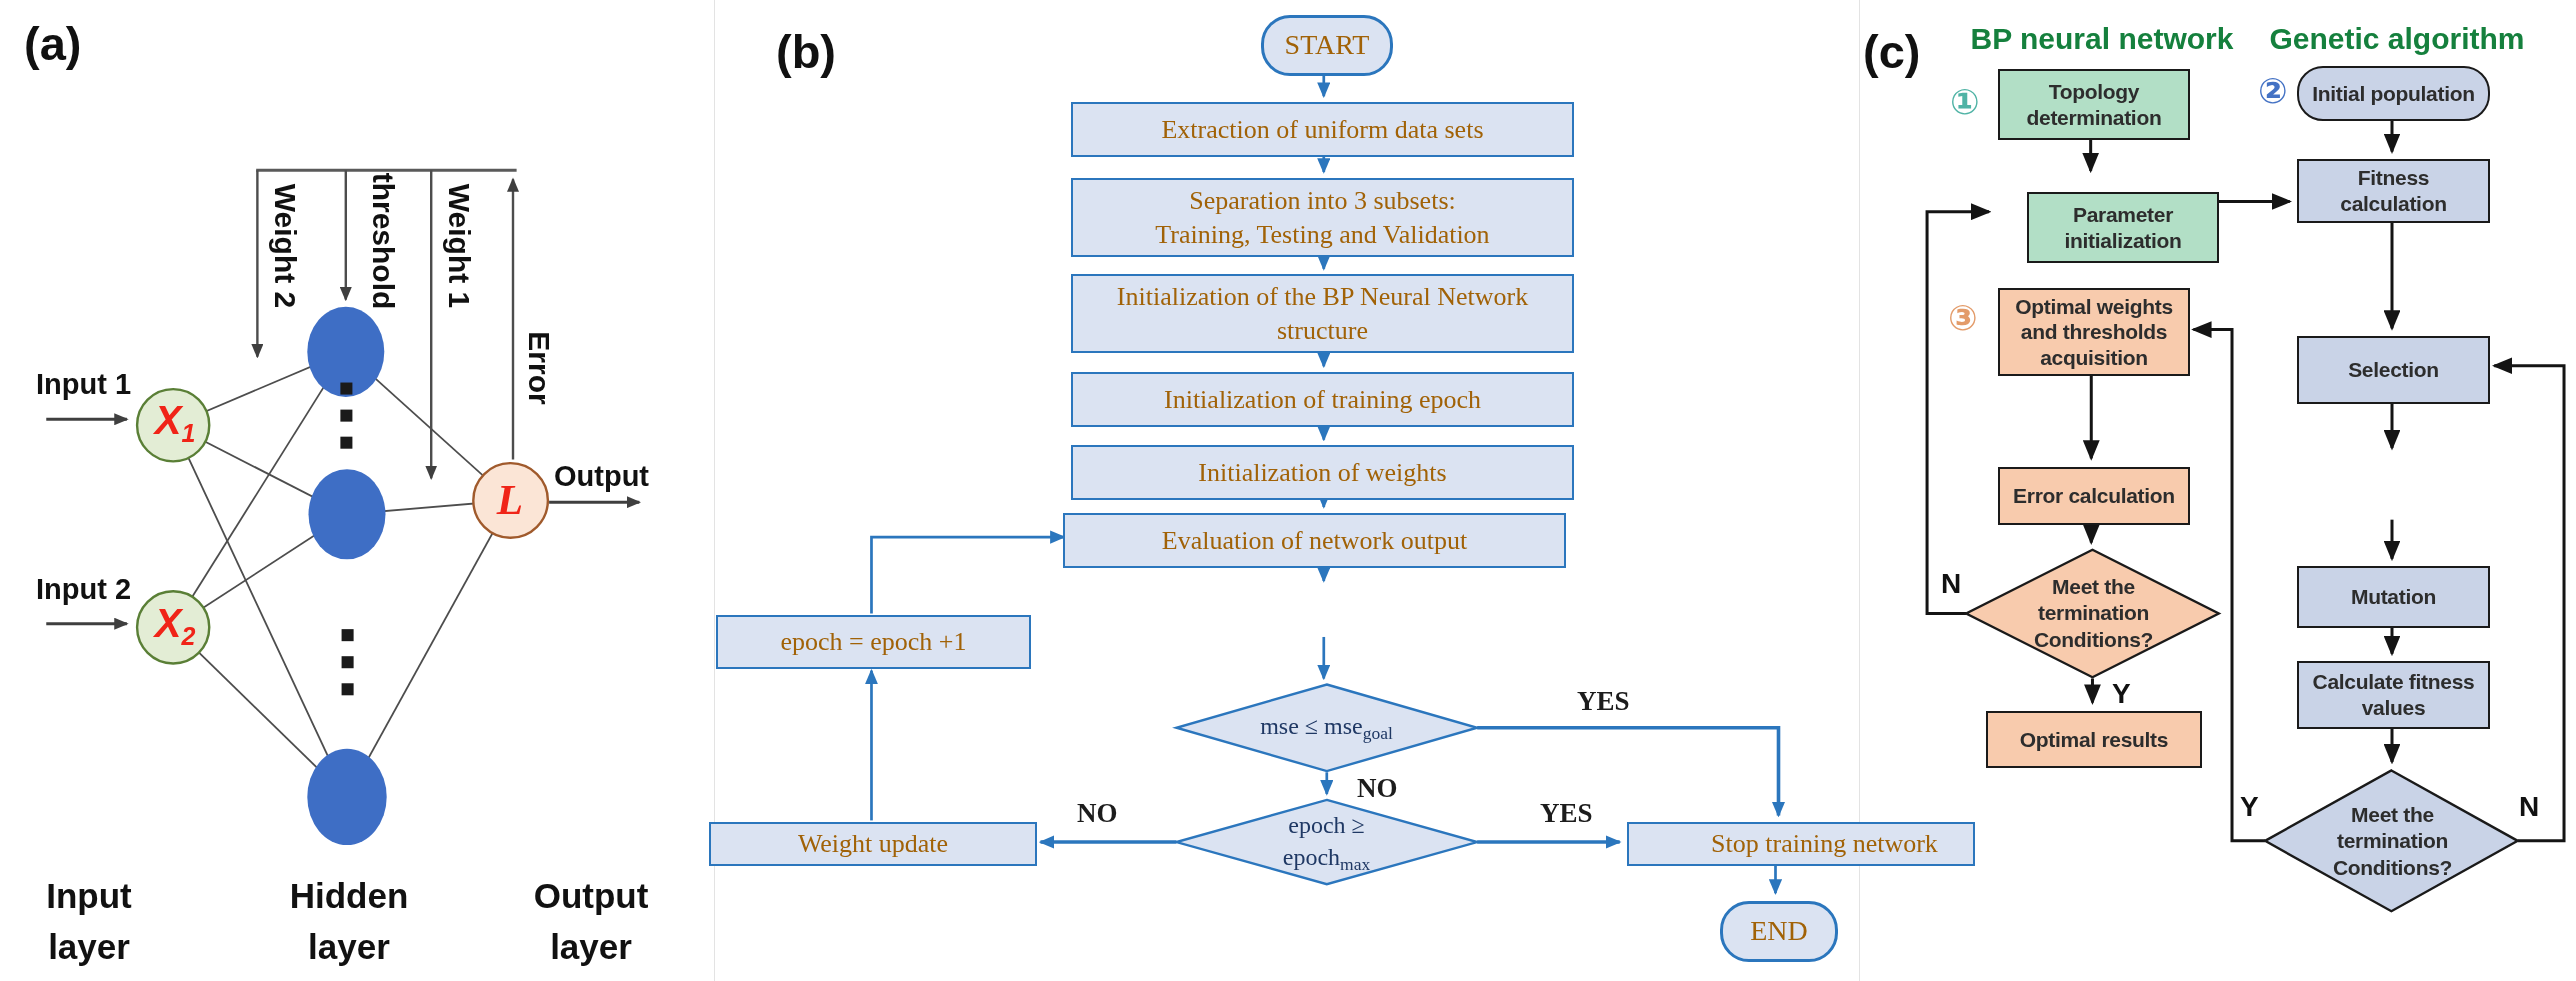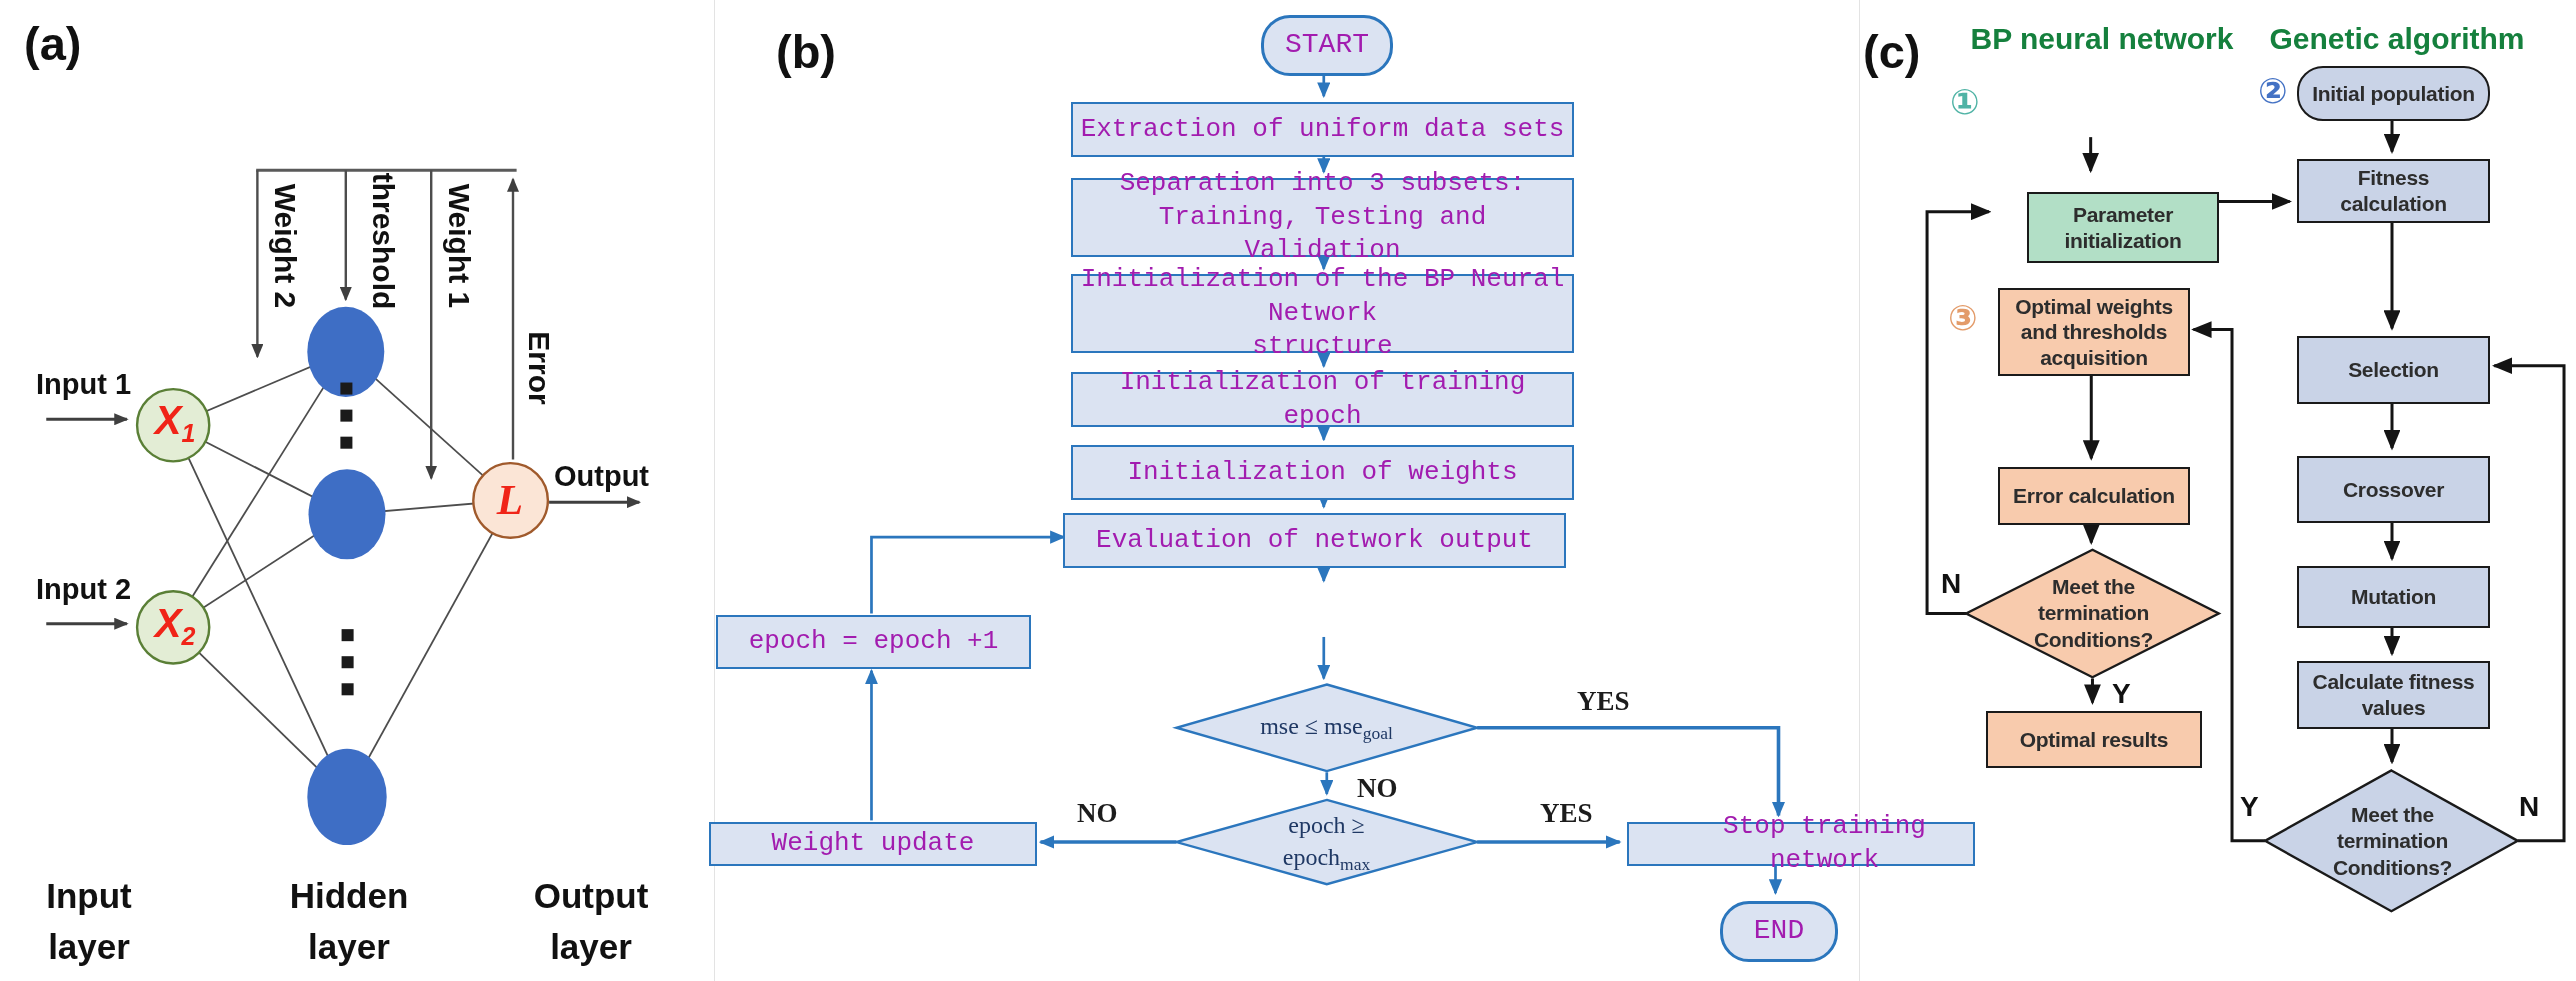"START" .pb-box { color: #a21caf -> #a16207; font-family: Liberation Mono, monospace -> Liberation Serif, serif }
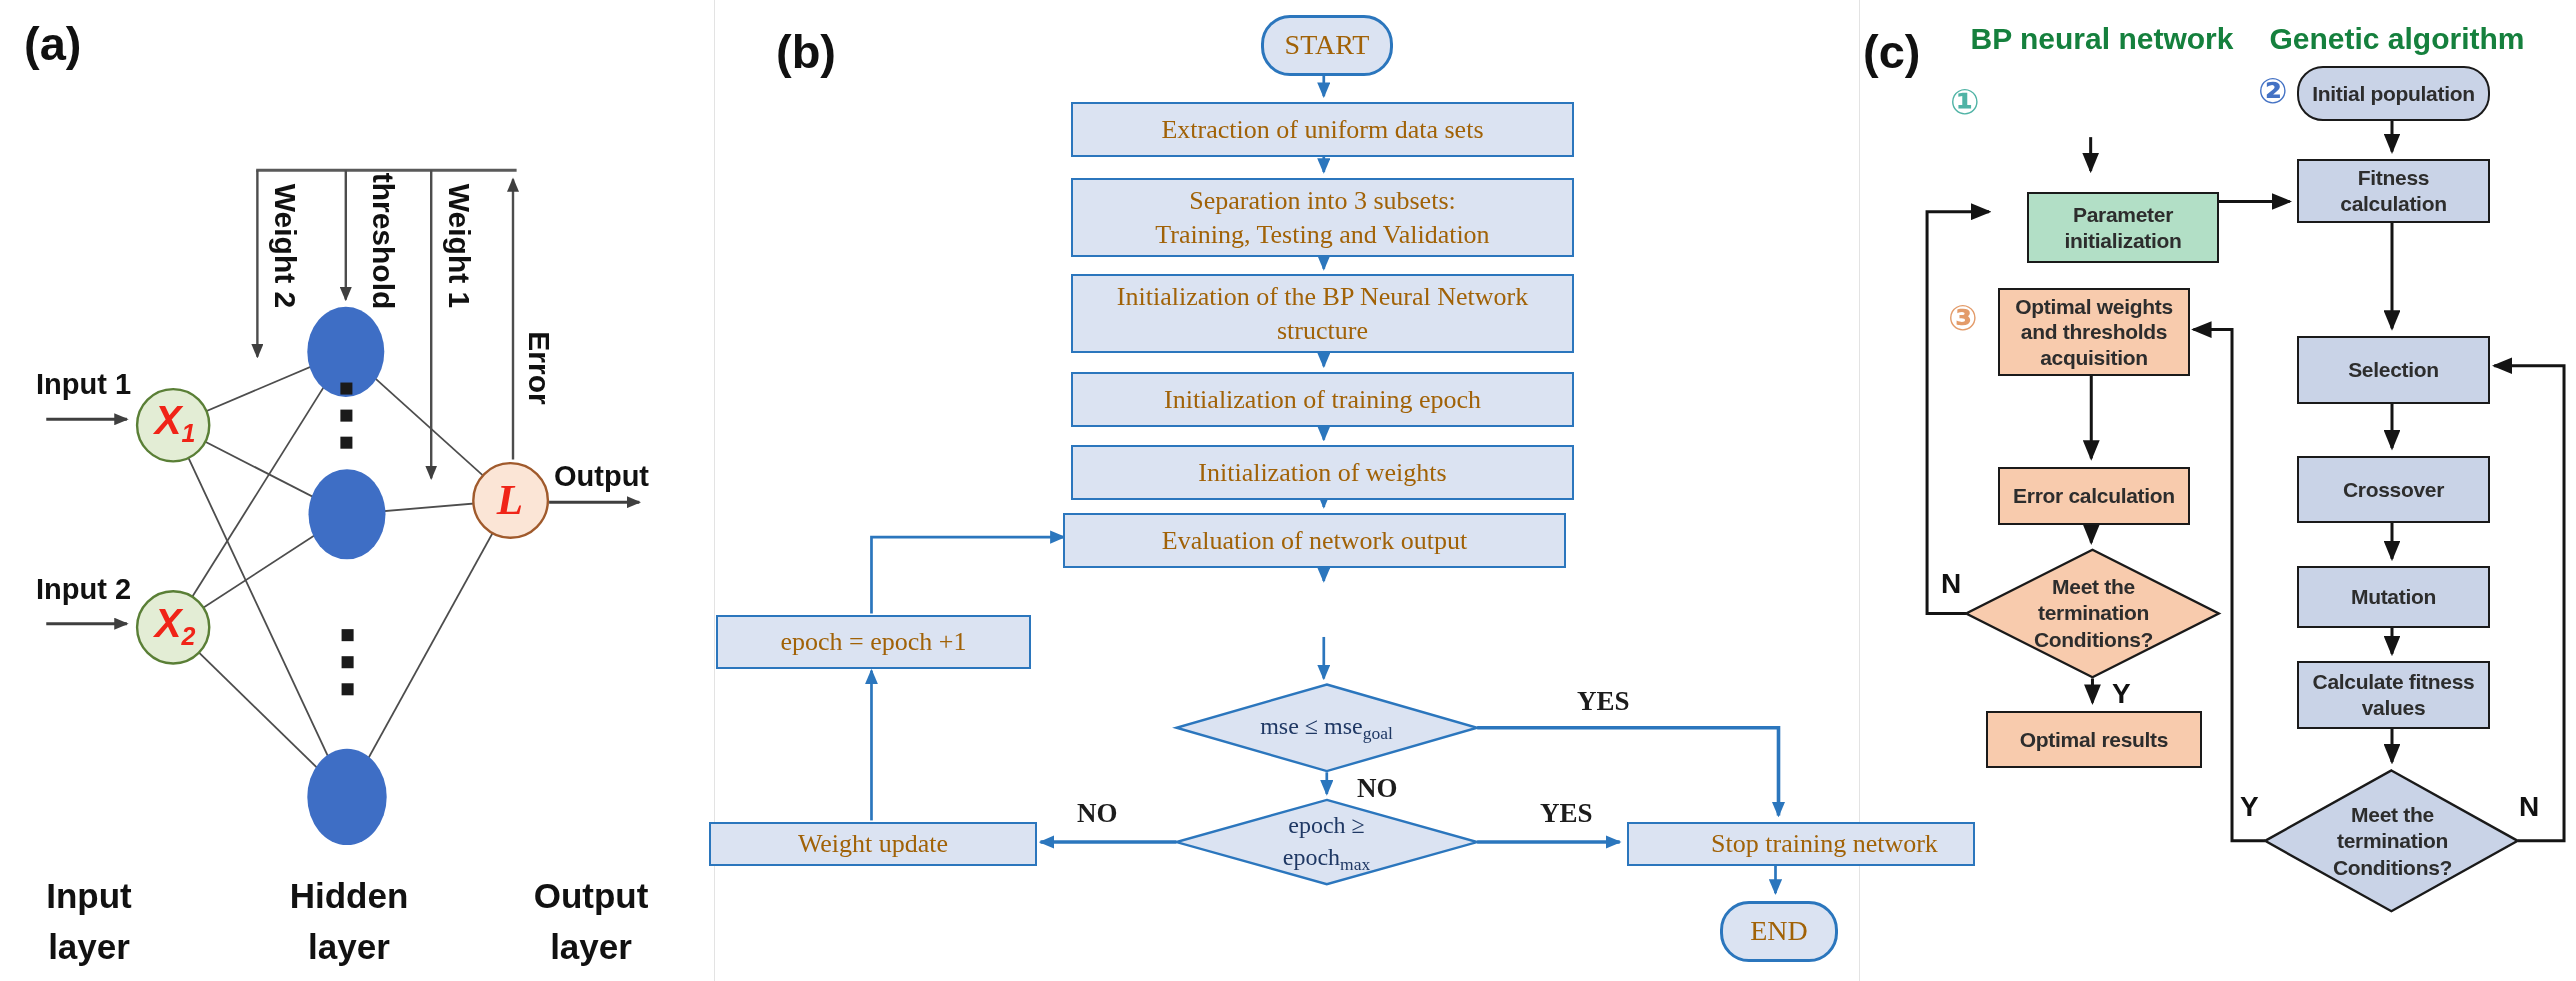"Topology" div.pc-box { html: none -> <div>Topology determination</div> }
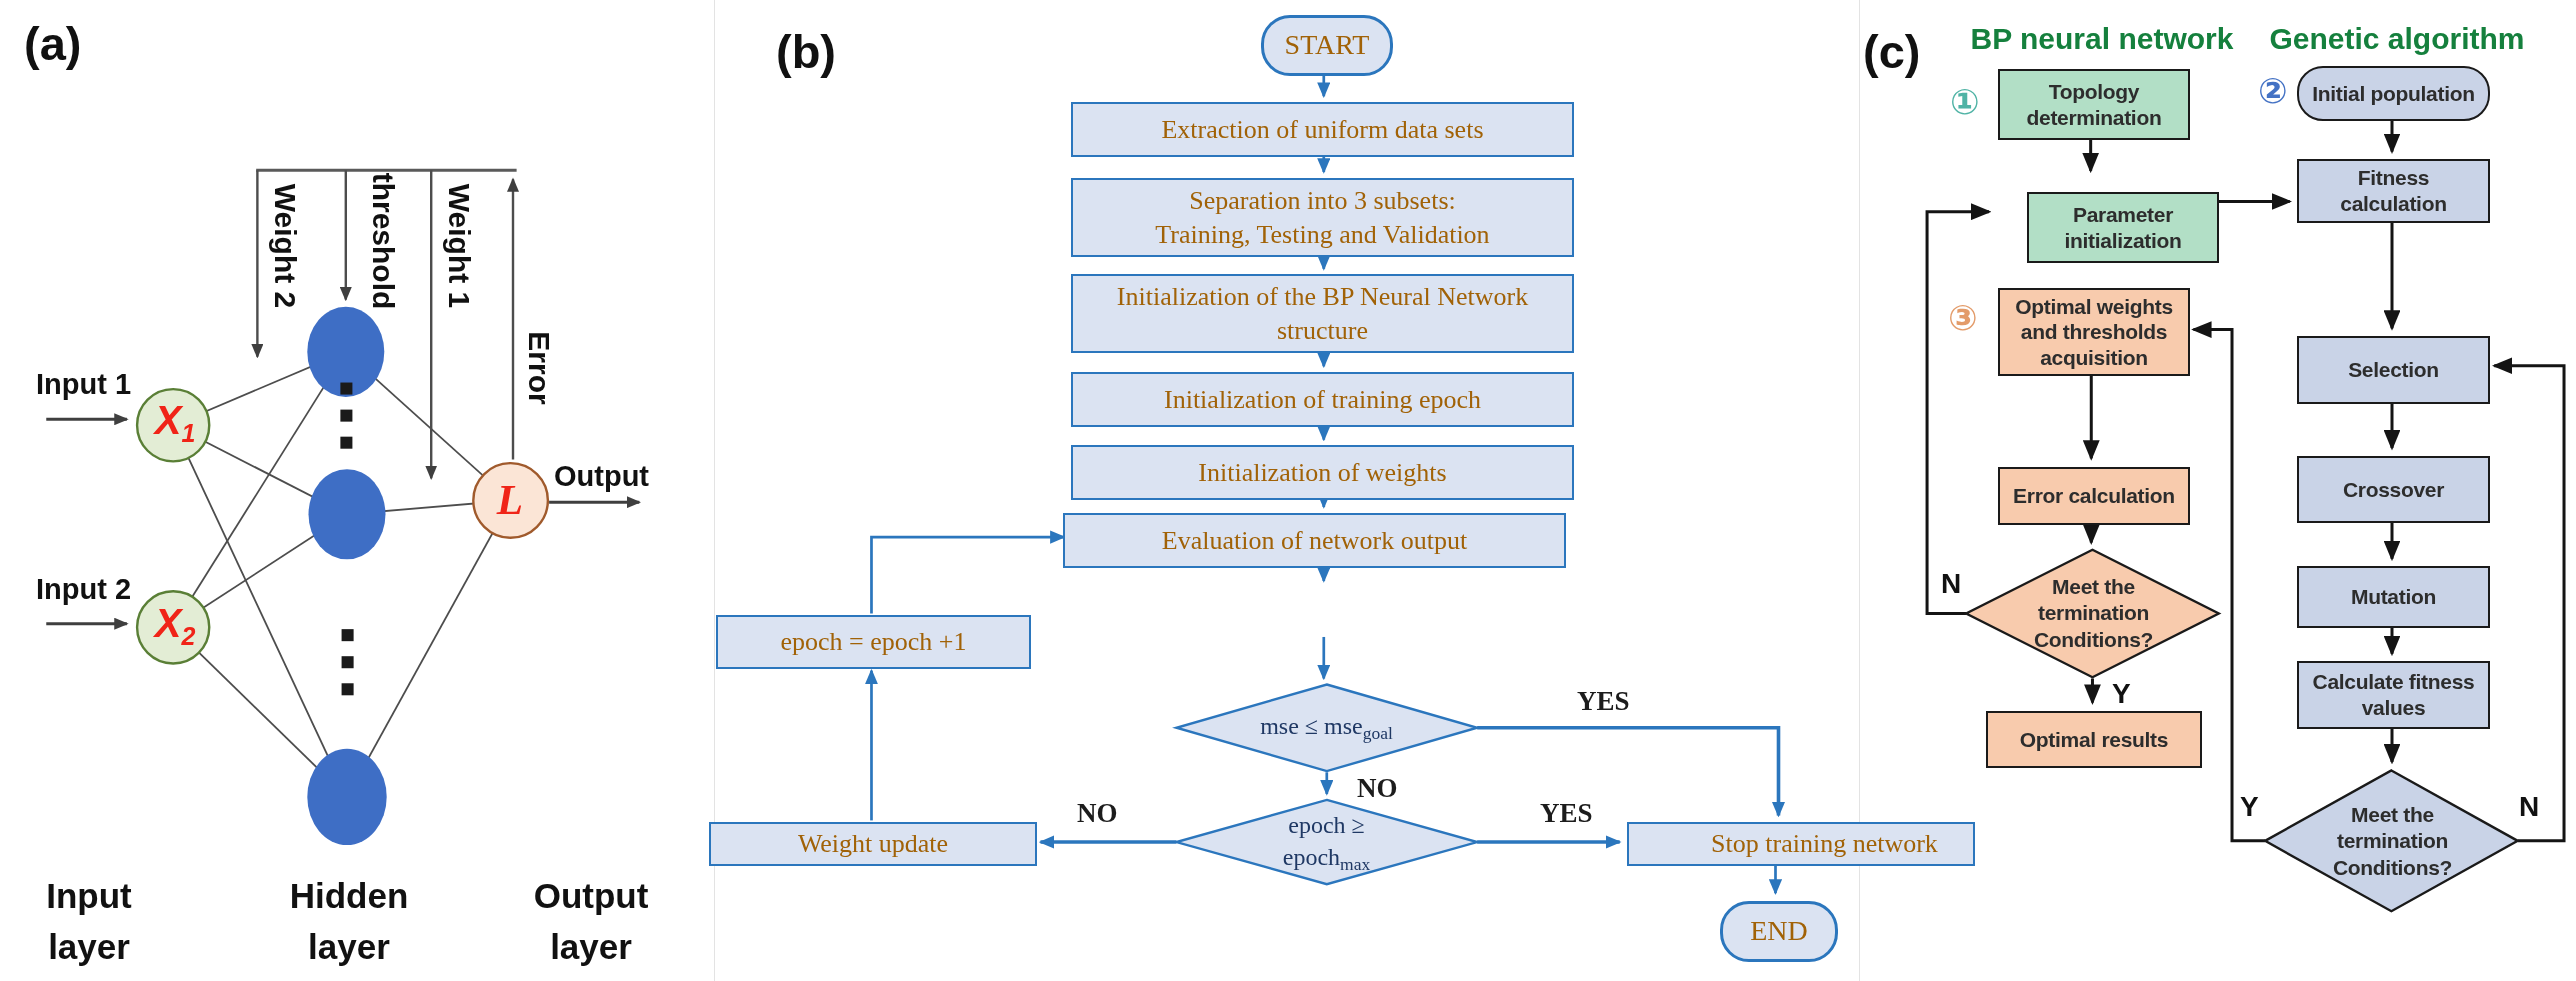"Crossover" div.pc-box { html: <div>Crossover</div> -> none }
